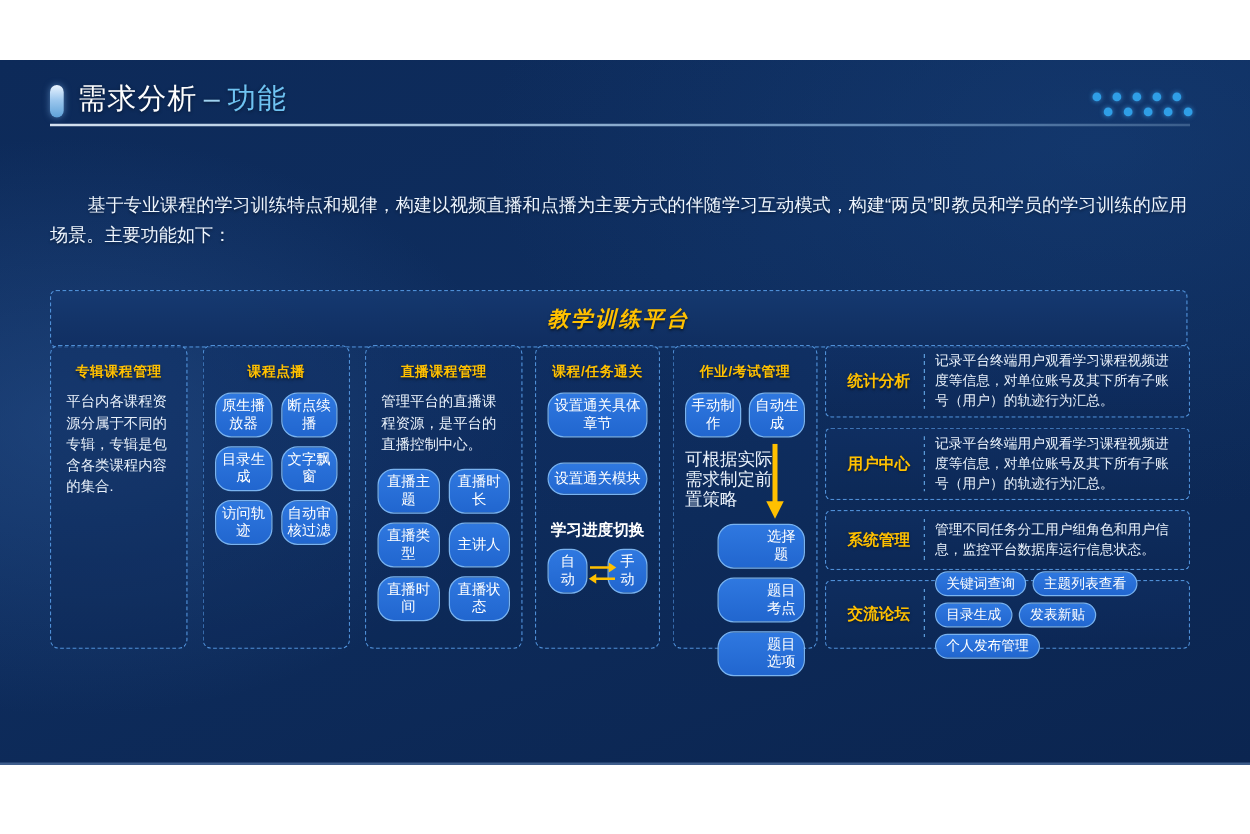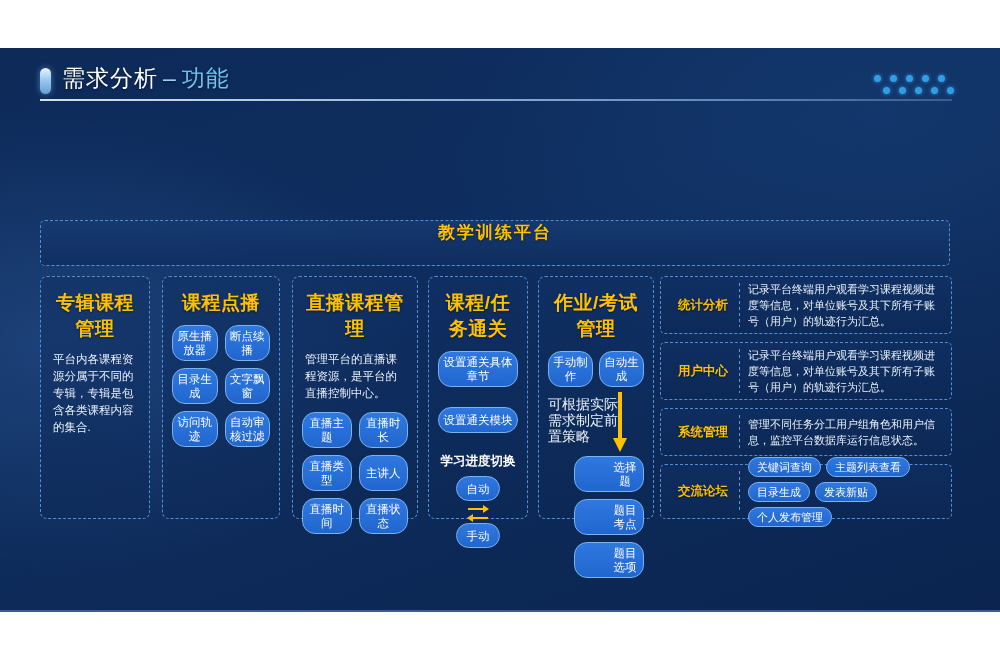"基于专业课程的学习训练特点和规律，构建以视频直播和点播为主要方式的伴随学习互动模" div { html: none -> <div>基于专业课程的学习训练特点和规律，构建以视频直播和点播为主要方式的伴随学习互动模式，构建“两员”即教员和学员的学习训练的应用场景。主要功能如下：</div> }
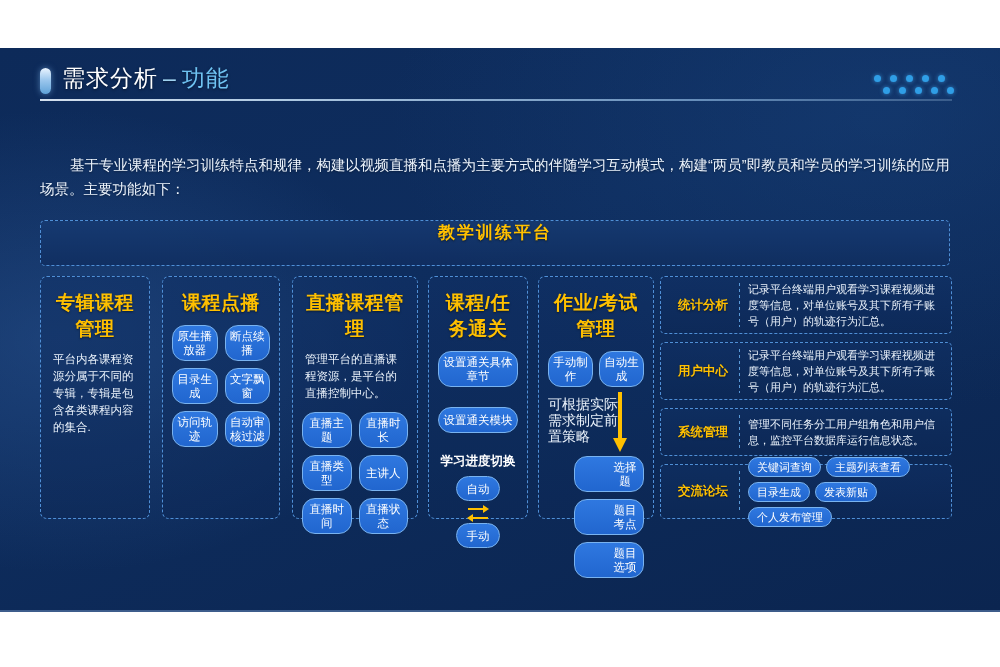"教学训练平台" #banner { align-items: flex-start -> center; font-style: none -> italic; top: 172px -> 184px }
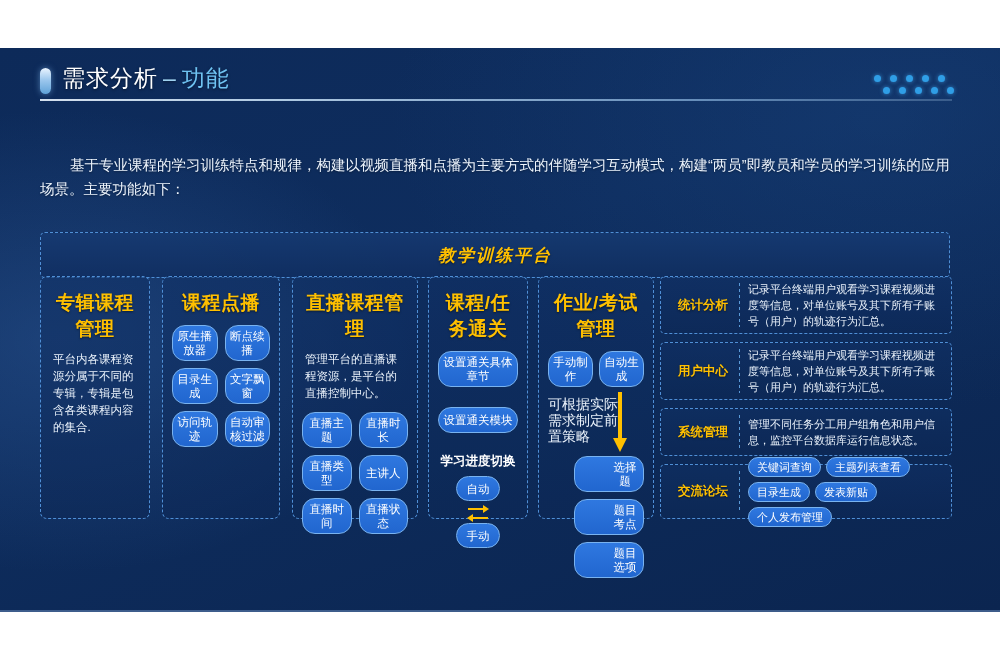"专辑课程管理" .col .ctitle { font-size: 19px -> 11px }
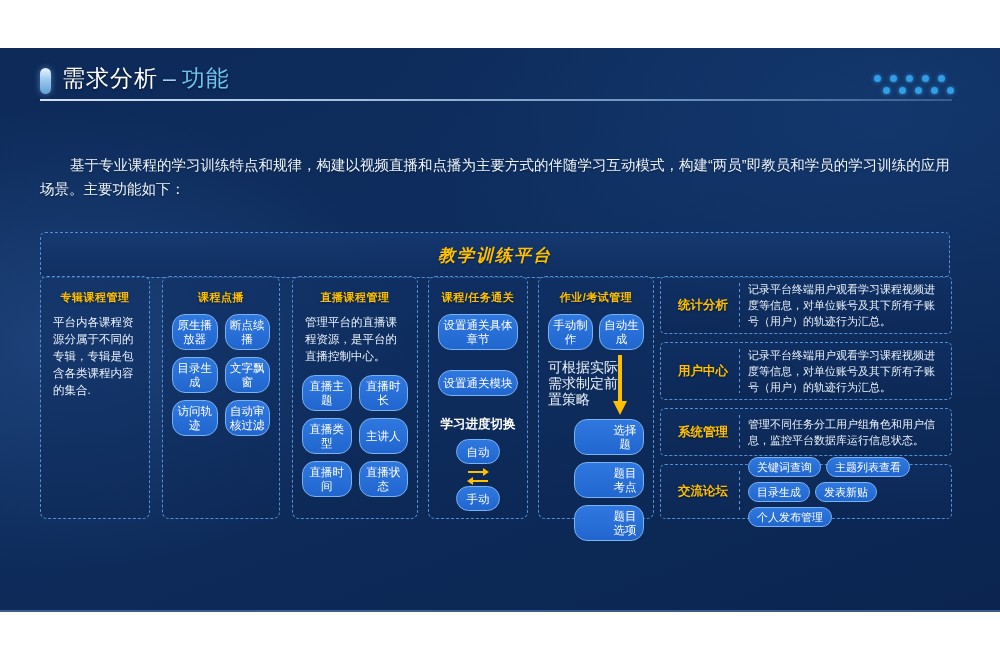"自动" .swrow { flex-direction: column -> none }
